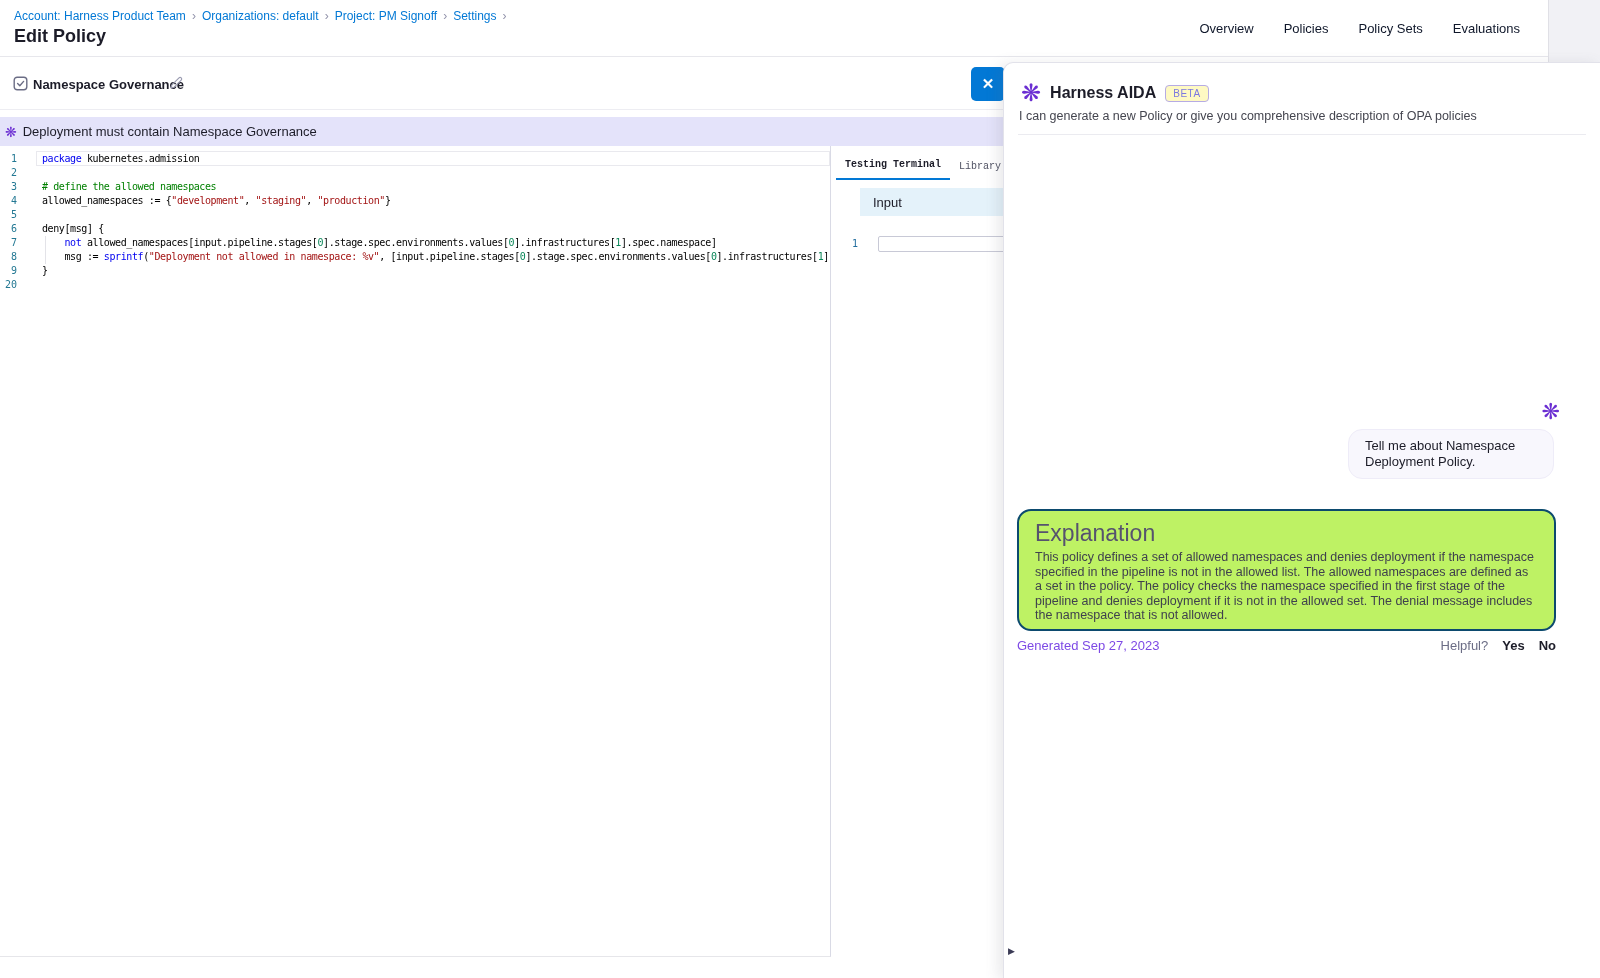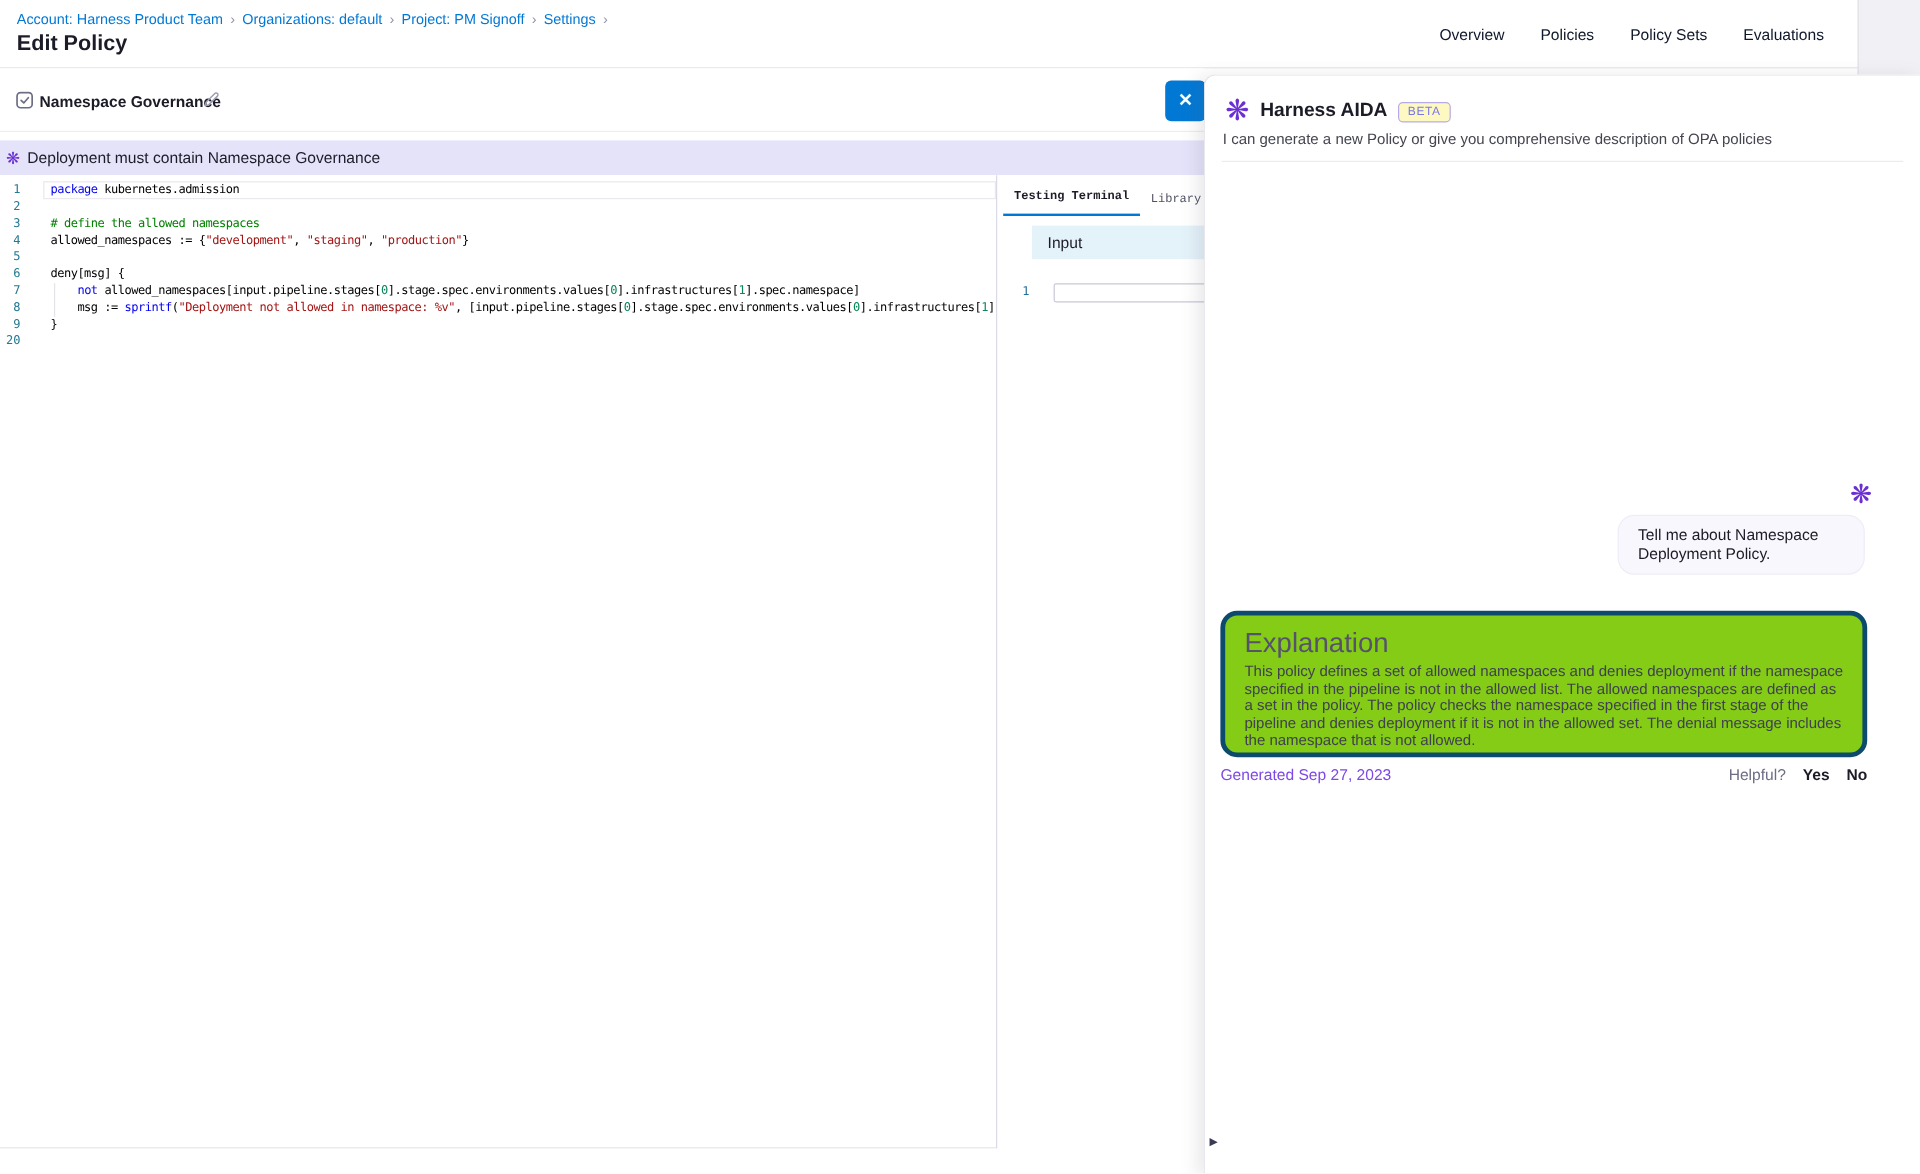"Explanation" #explanation-card { background: #84cc16 -> #bef264; border: 4px solid #0c4a6e -> 2px solid #0c4a6e }
